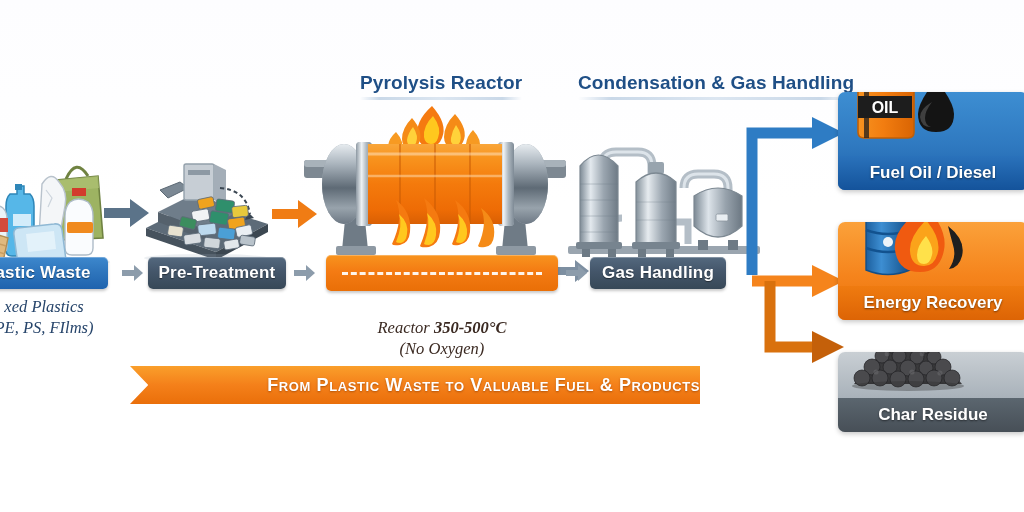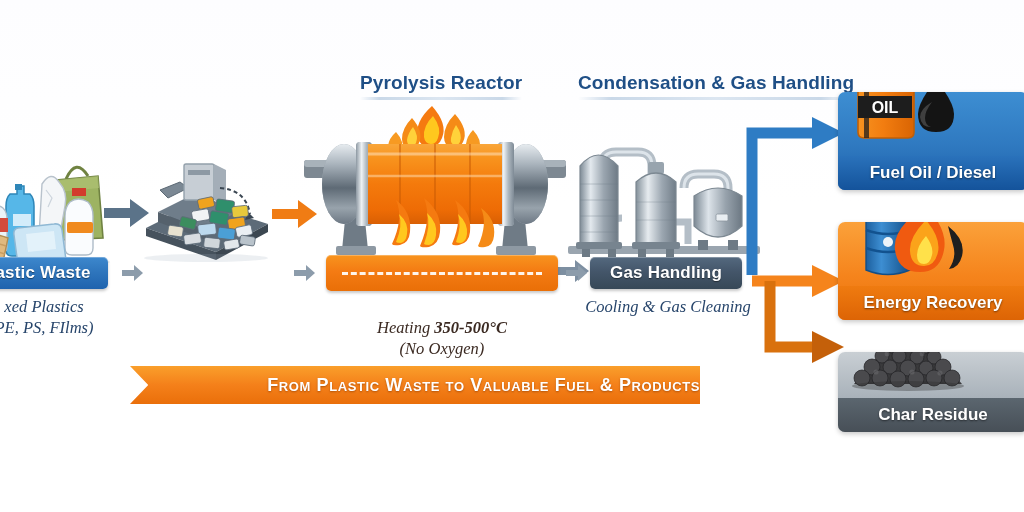"Pre-Treatment" div.pill { html: none -> <div> <span>Pre-Treatment</span> </div> }
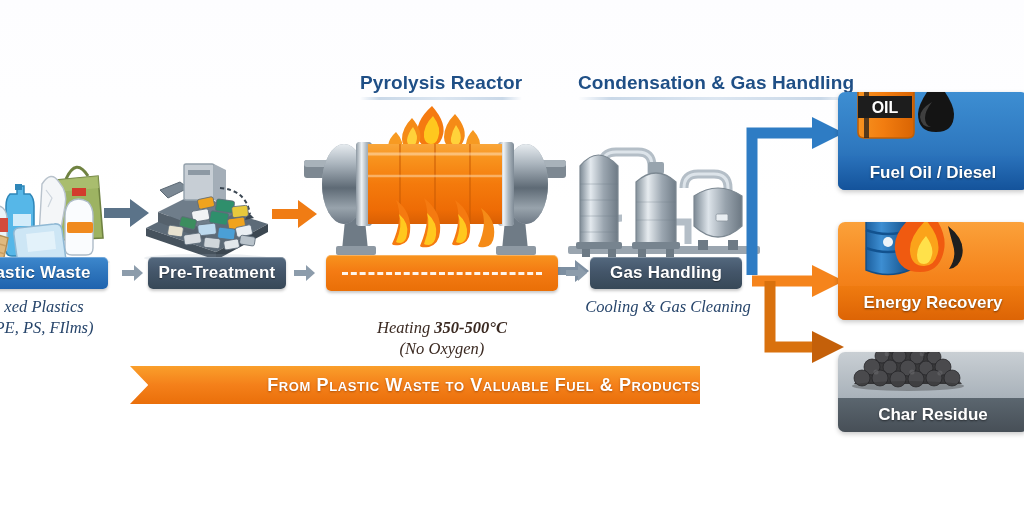"Gas Handling" div.pill { width: 152px -> 136px }
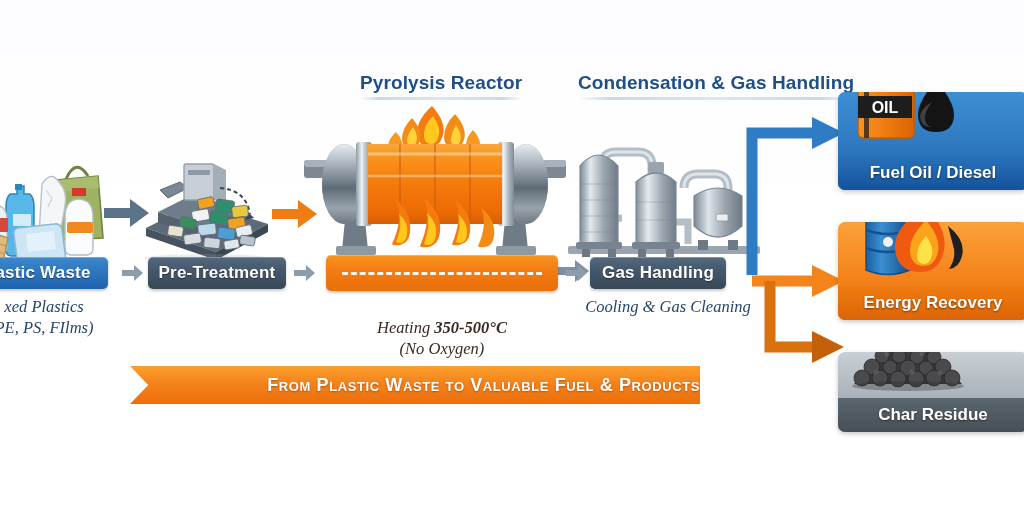"Cooling & Gas Cleaning" div.caption { html: <div>Cooling &amp; Gas Cleaning</div> -> none }
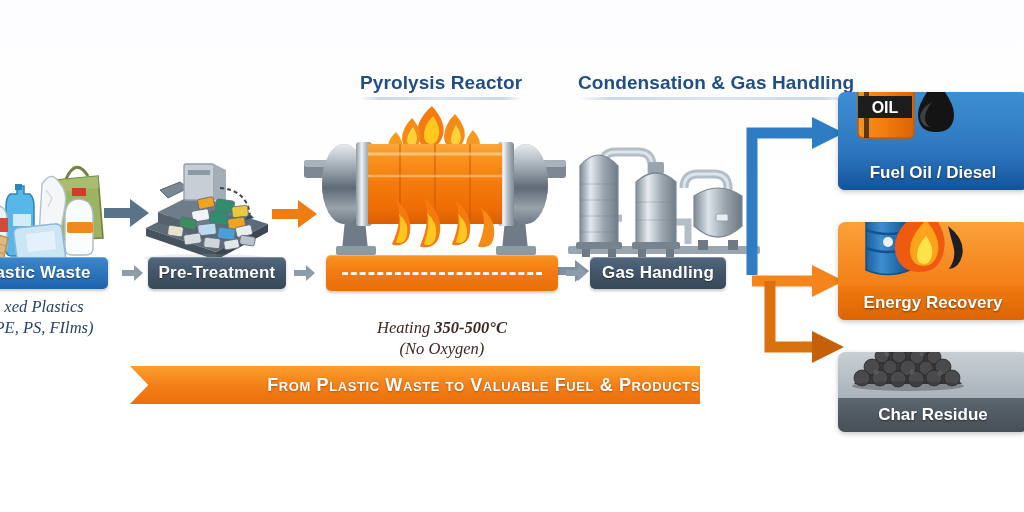"Heating" span { text: Heating -> Reactor }
